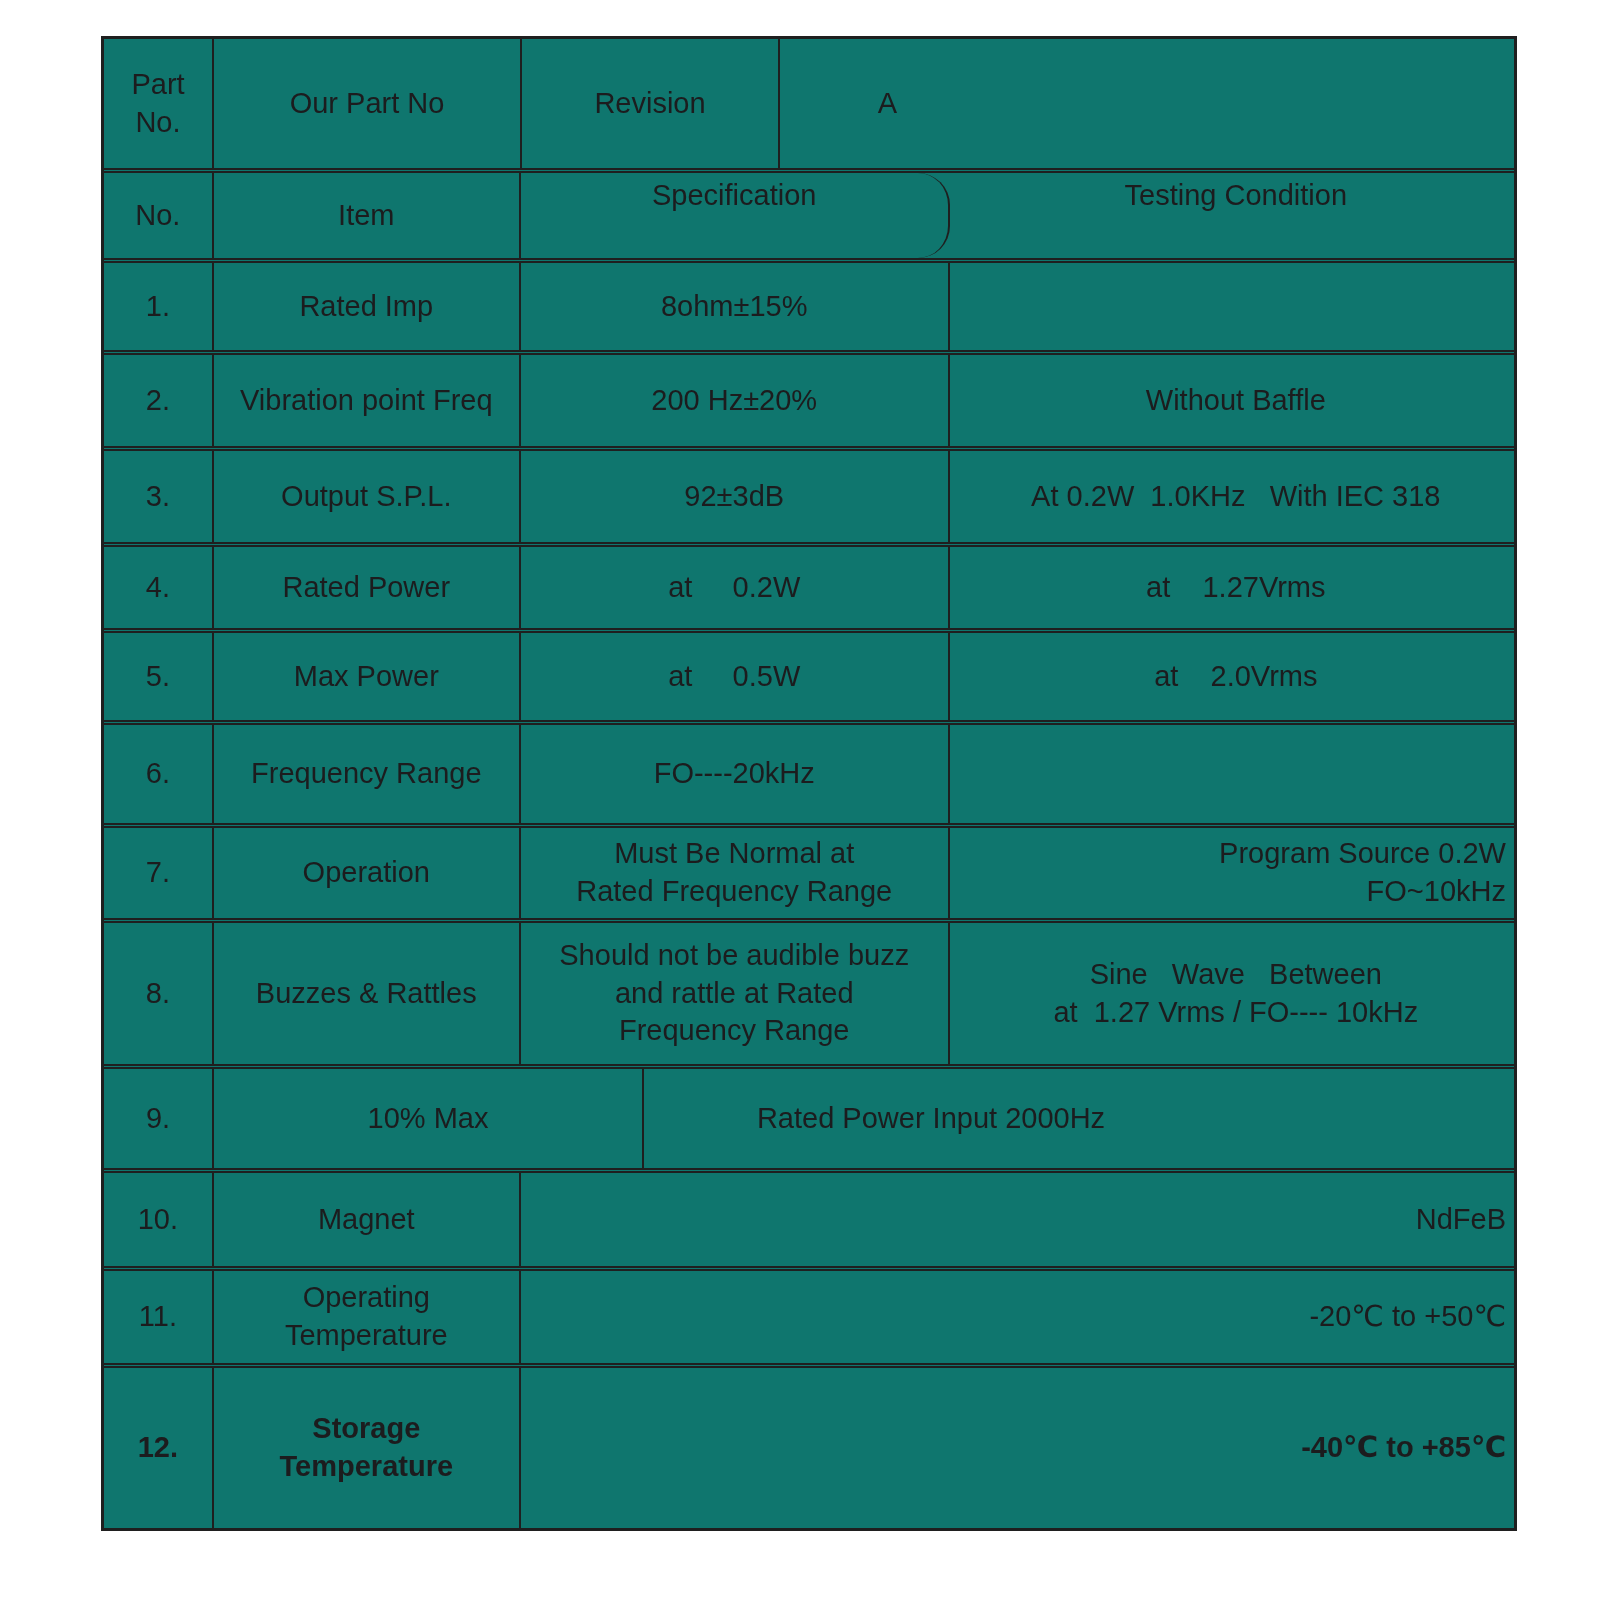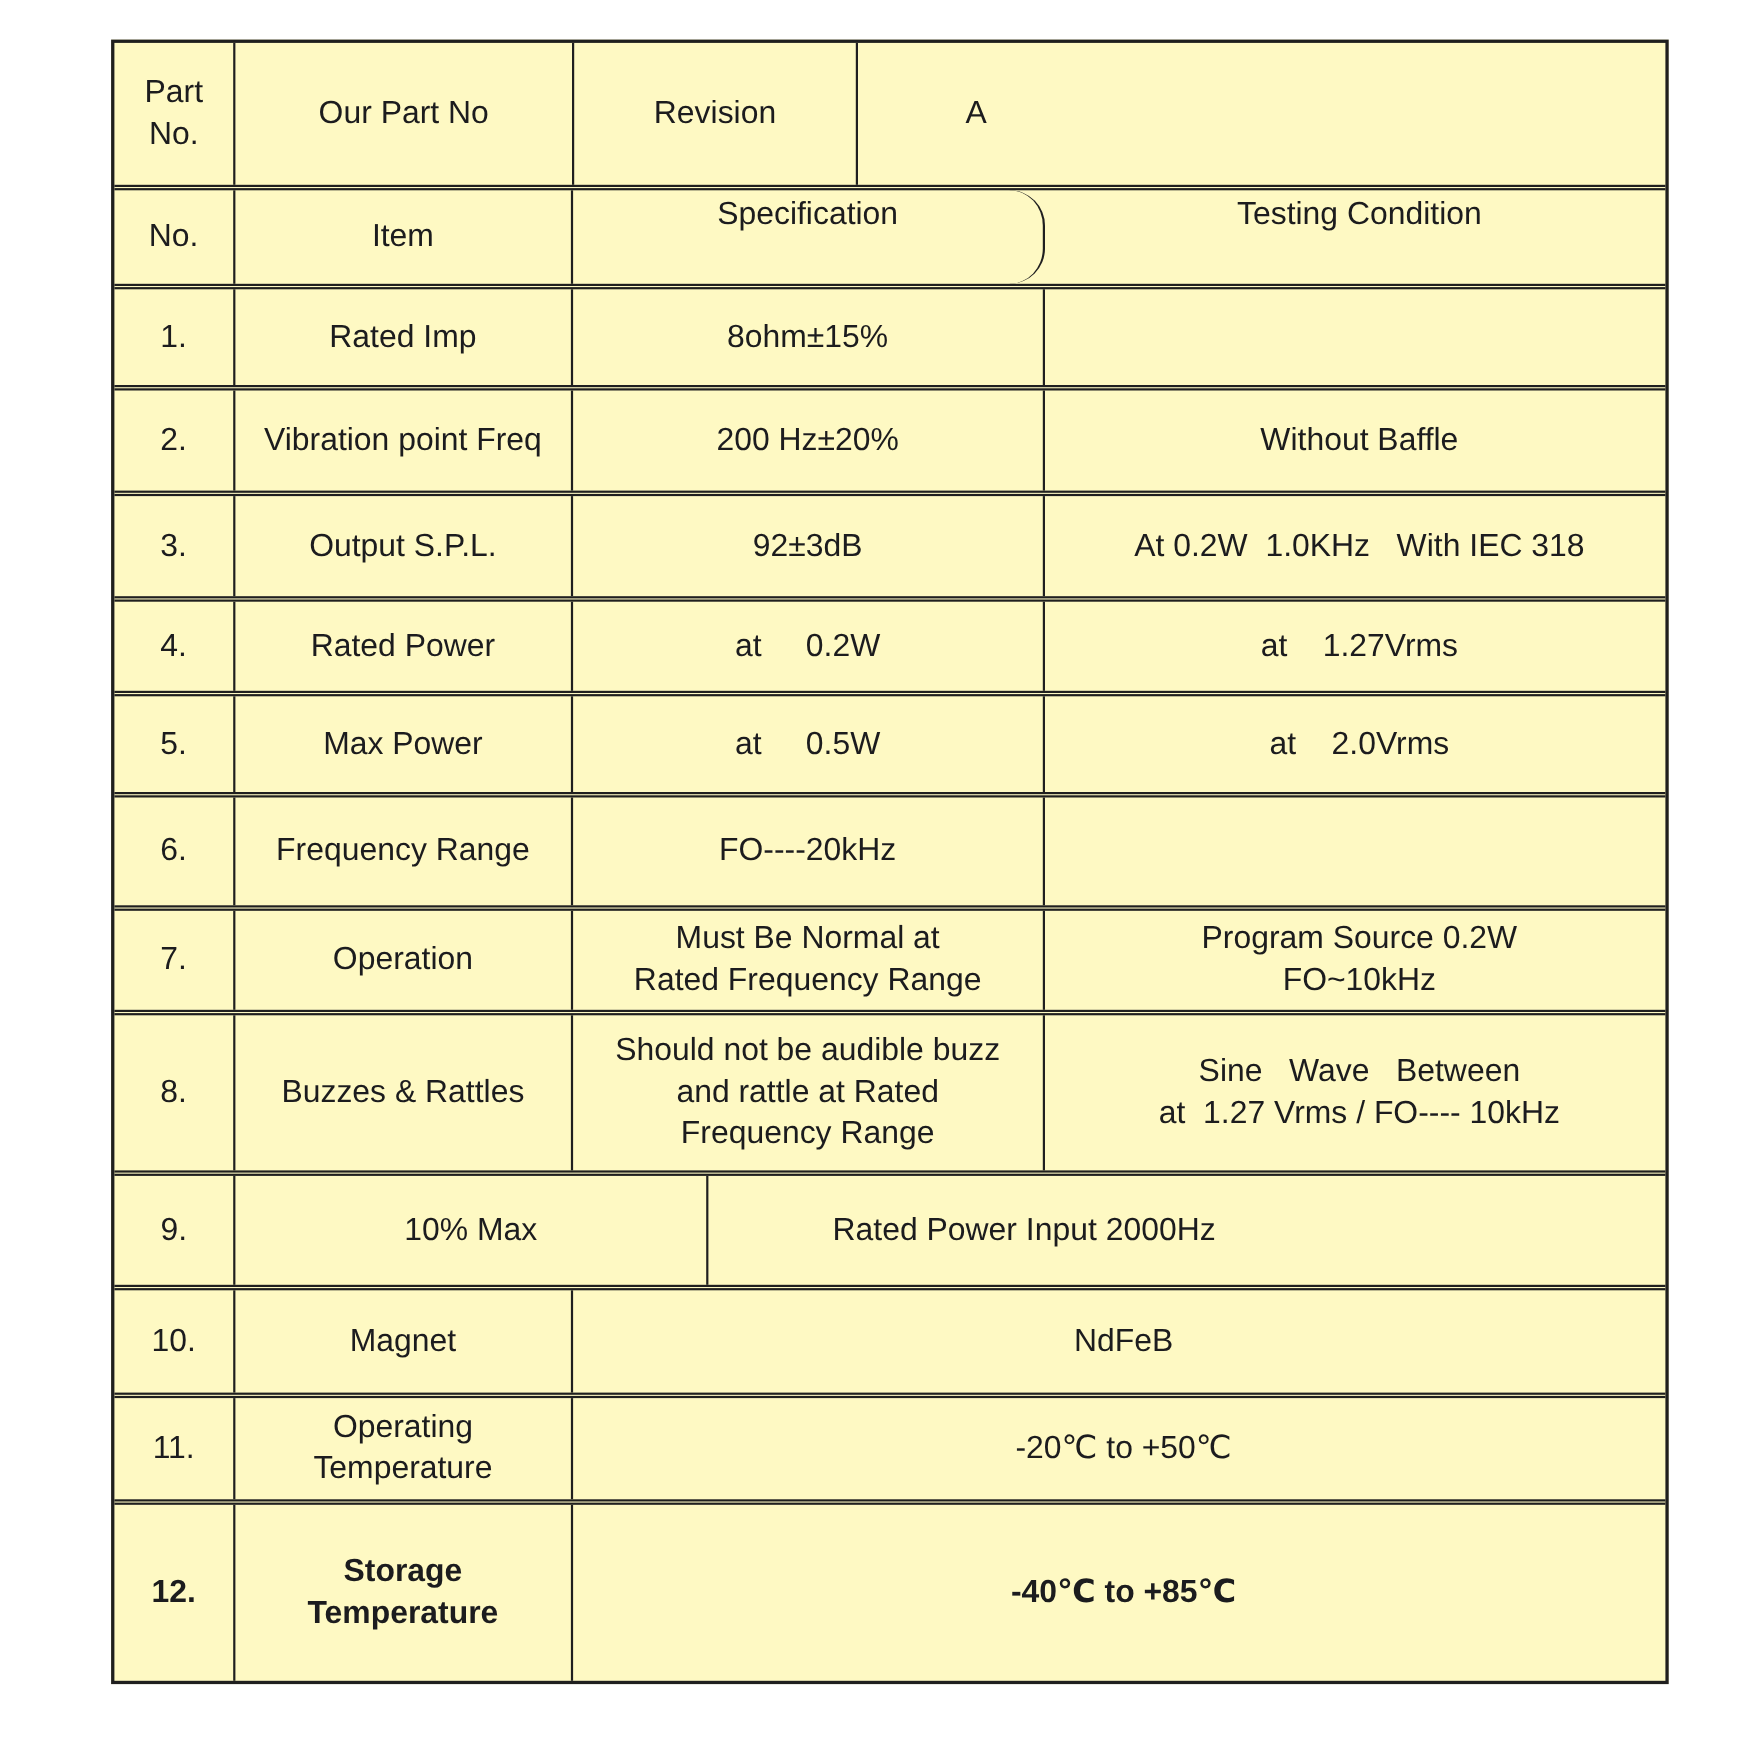"Part" .tbl { background: #fef9c3 -> #0f766e }
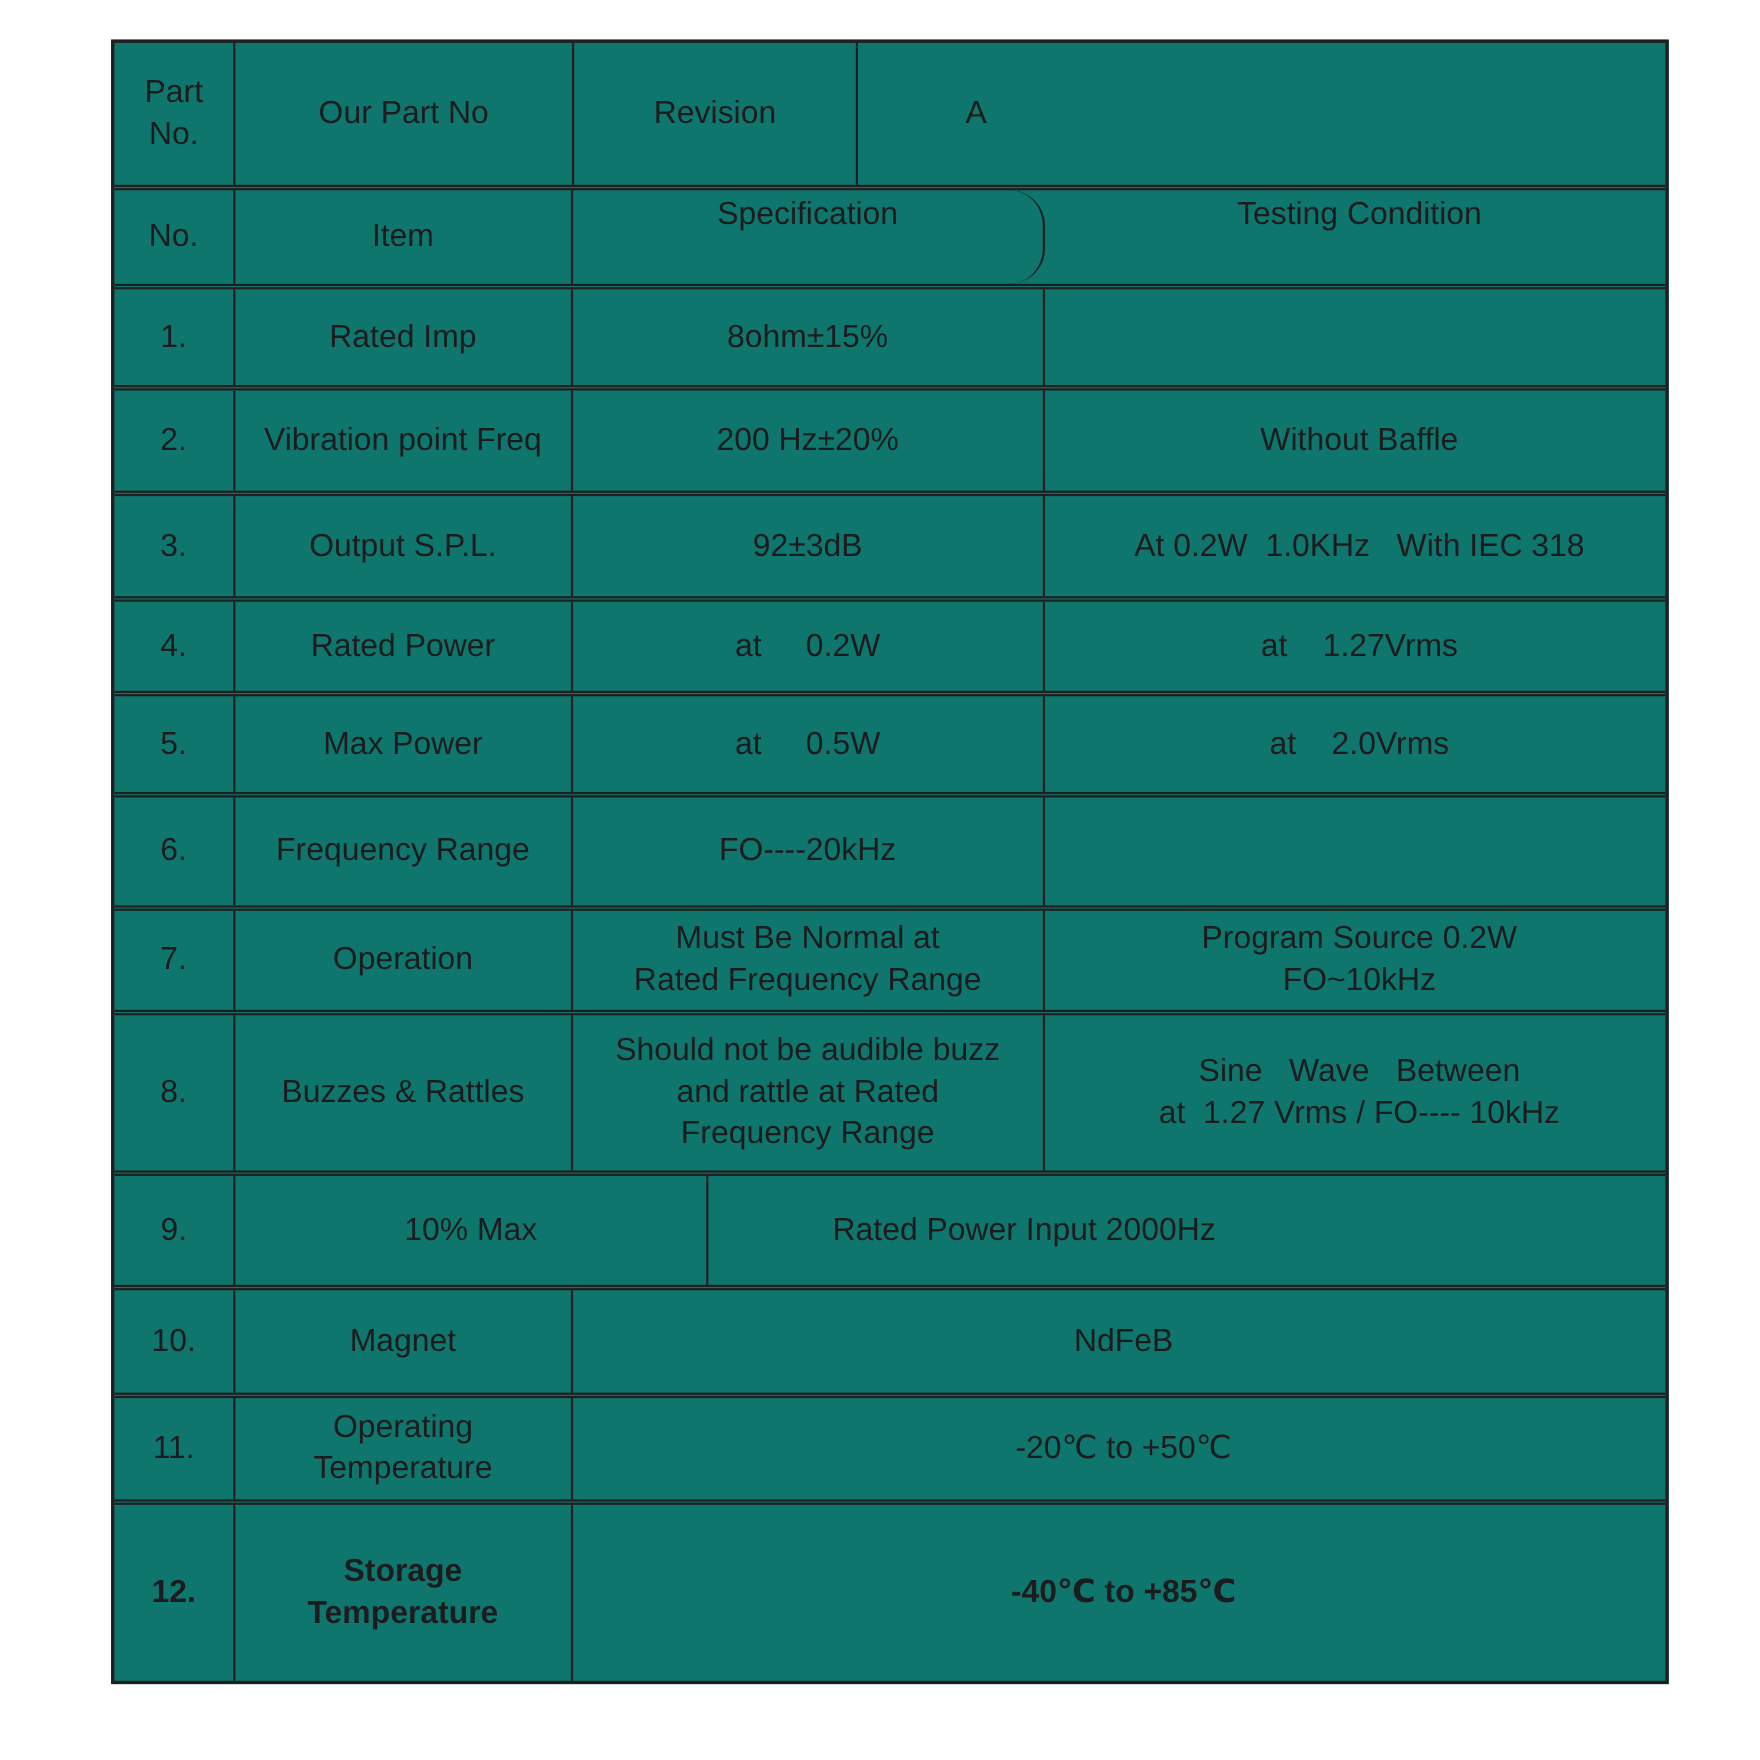"Program Source 0.2W" .cell.left { text-align: center -> right }
